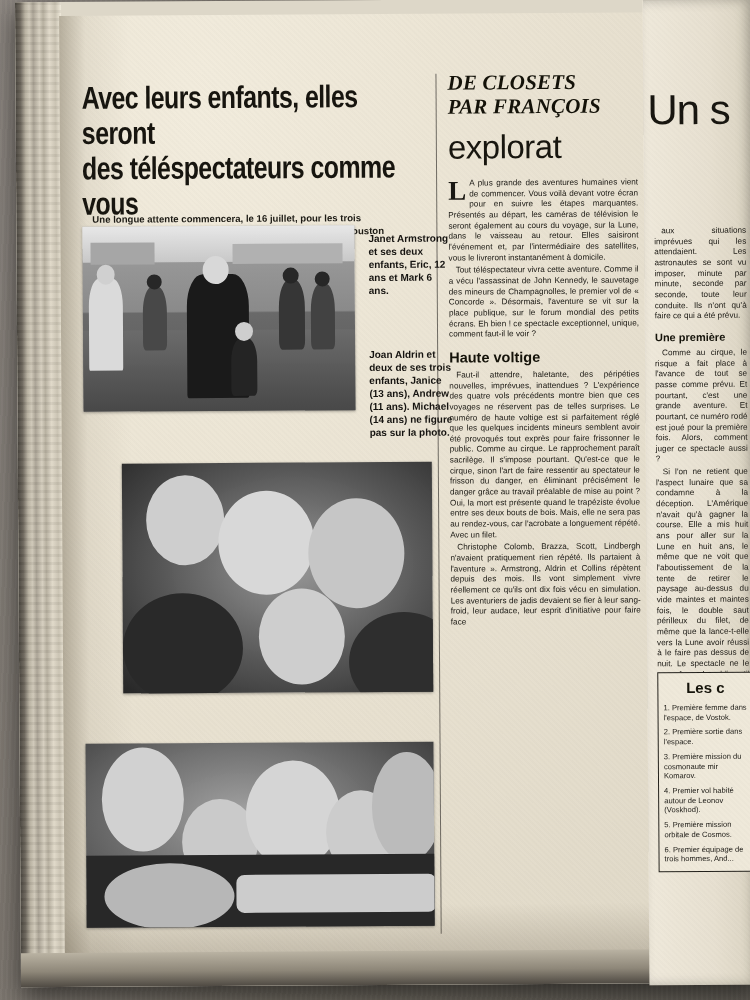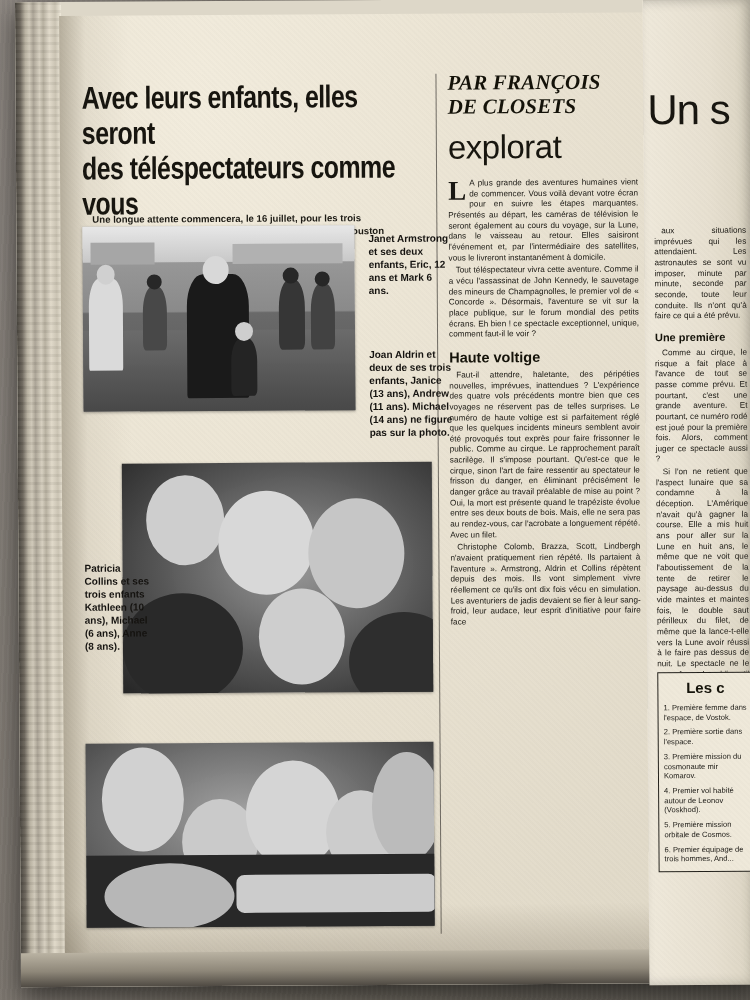"PAR FRANÇOIS" div { order: before "DE CLOSETS" -> after "DE CLOSETS" }
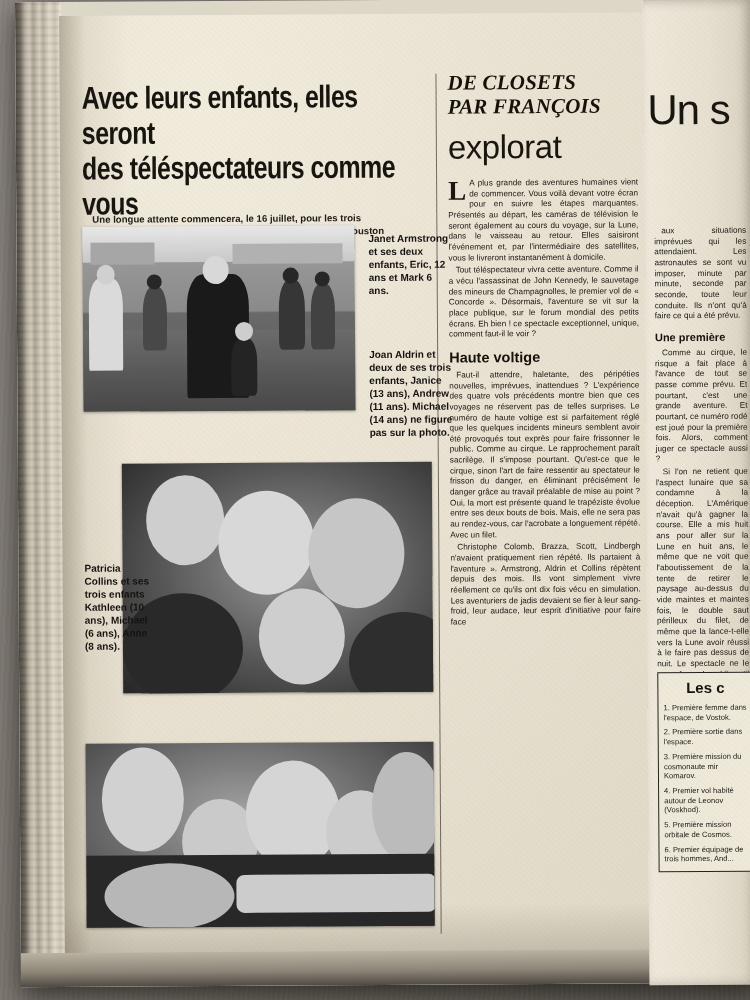"Patricia Collins et ses trois" div.cap { html: <div>Patricia Collins et ses trois enfants Kathleen (10 ans), Michael (6 ans), Anne (8 ans).</div> -> none }
